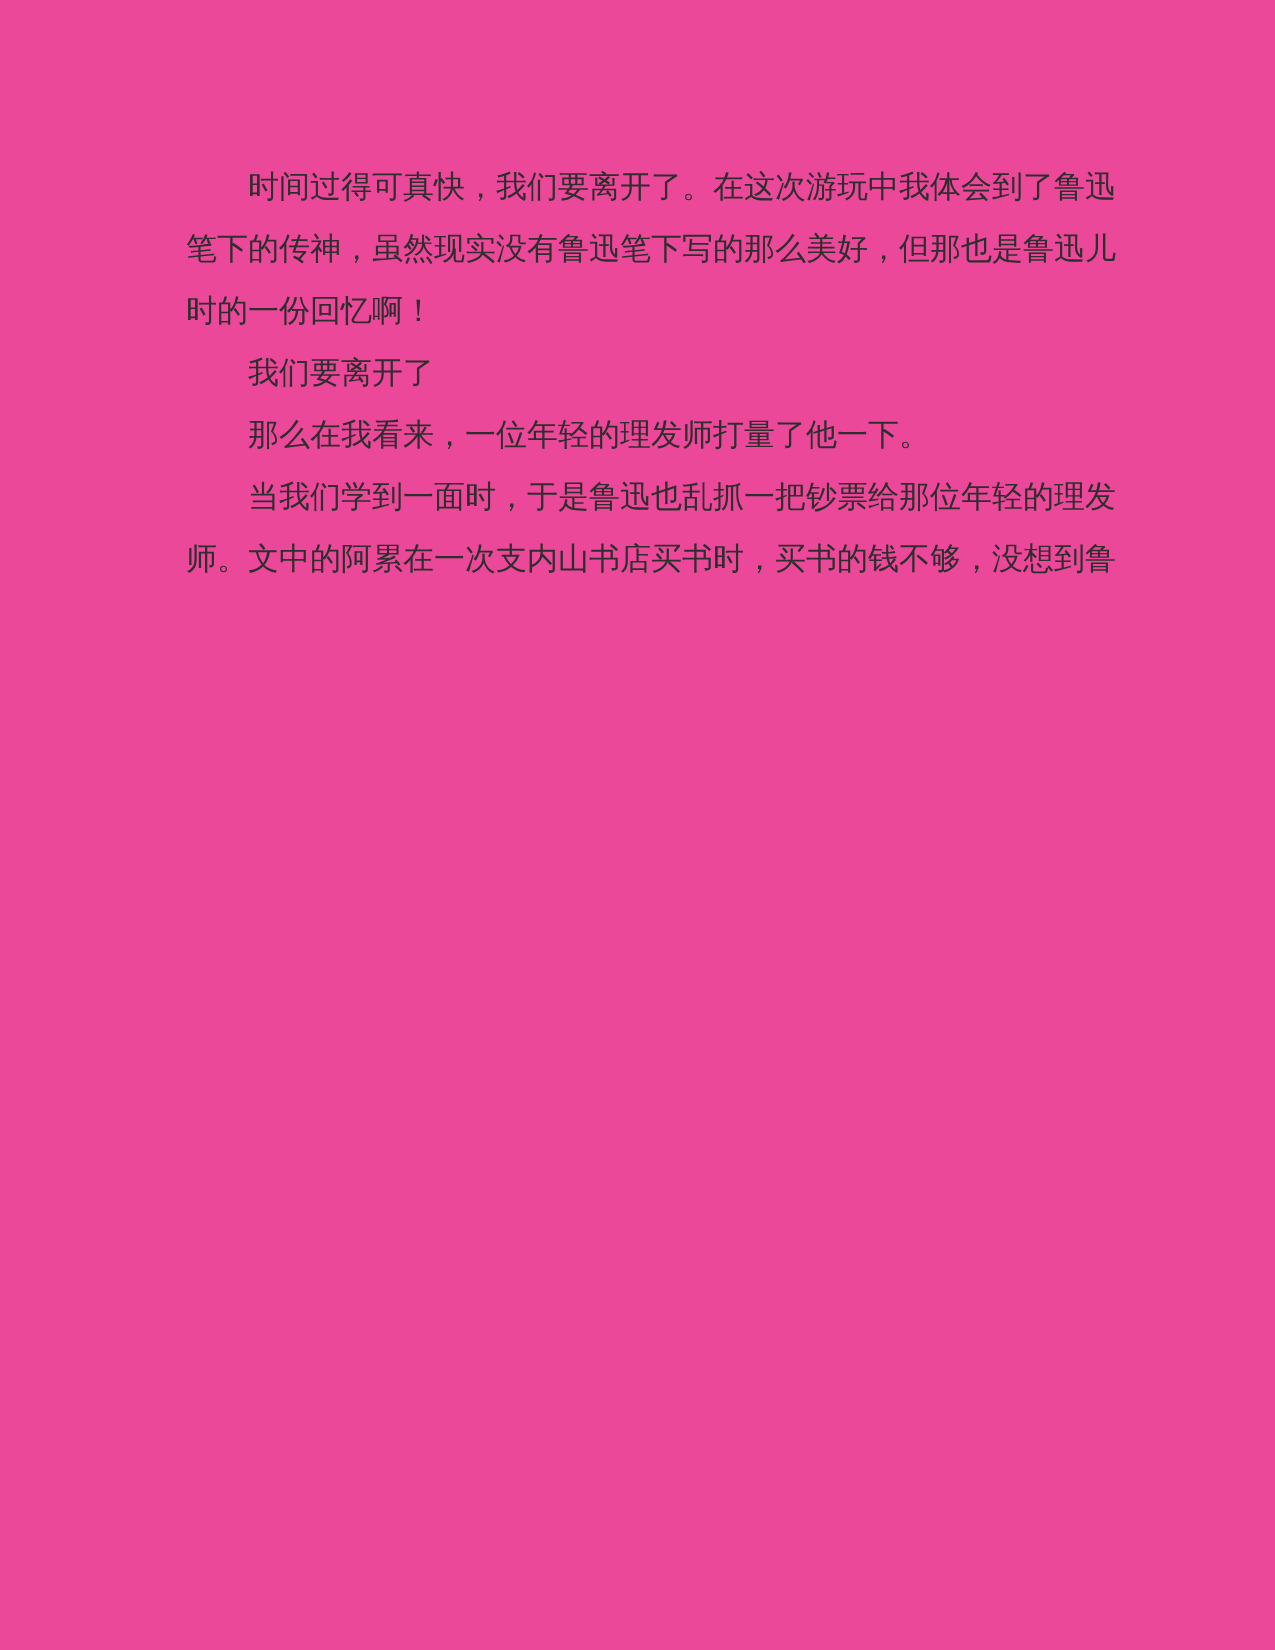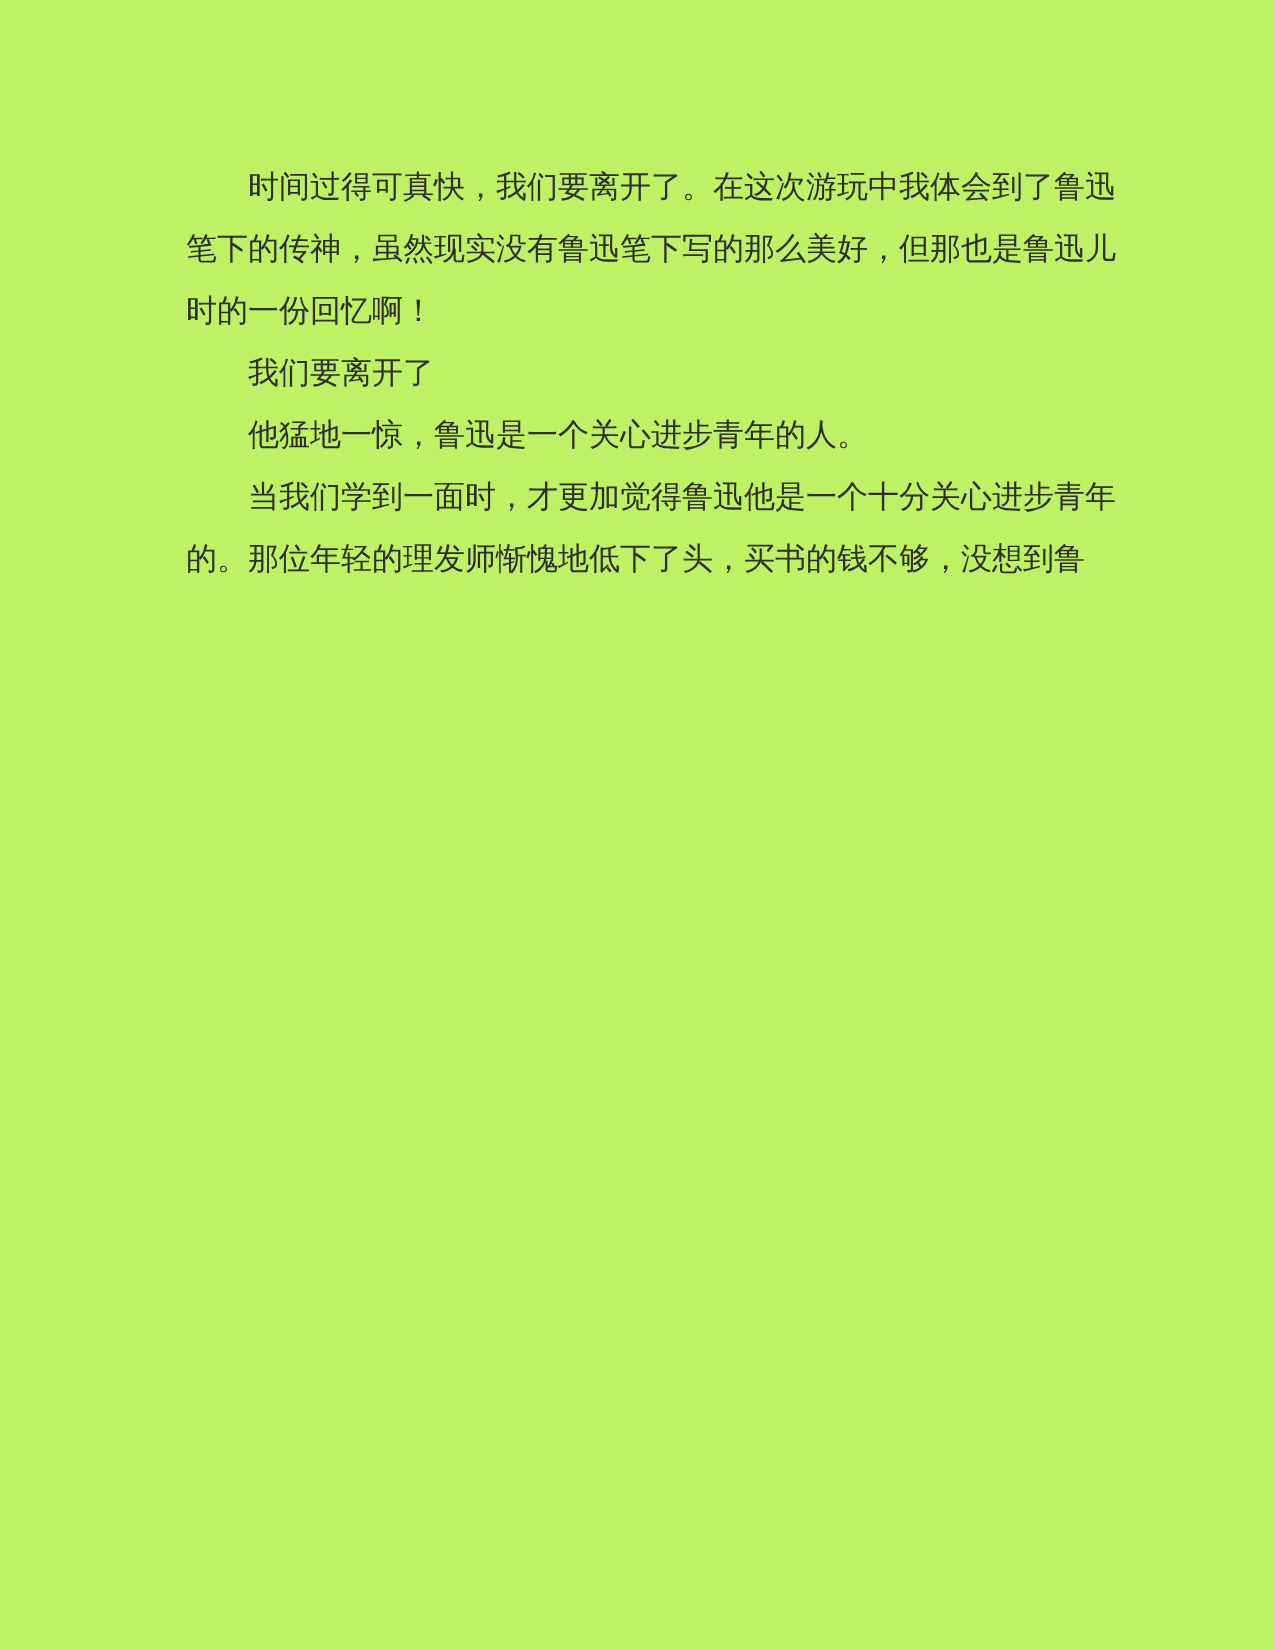"时间过得可真快，我们要离开了。在这次游玩中我体会到了鲁迅笔下的传神，虽然现实没有" .page { background: #bef264 -> #ec4899 }
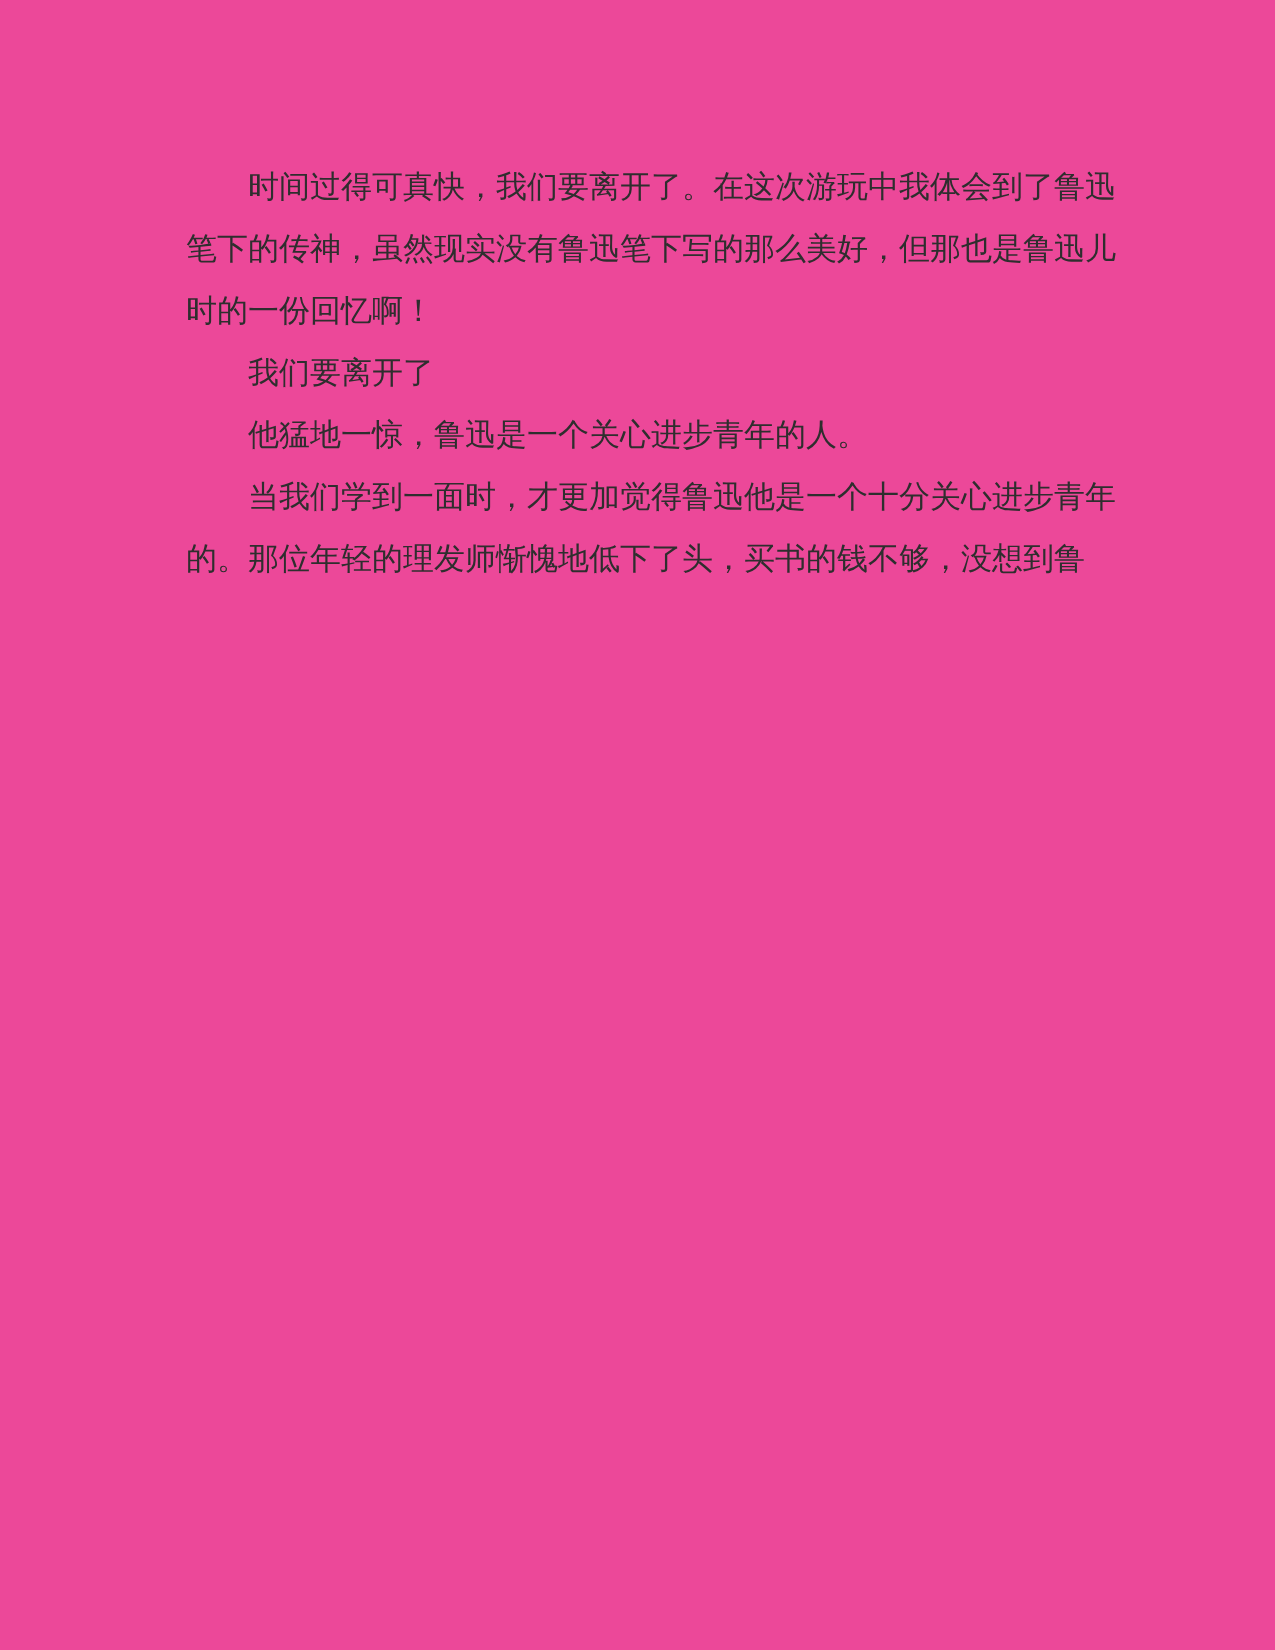"他猛地一惊，鲁迅是一个关心进步青年的人。" p { text: 他猛地一惊，鲁迅是一个关心进步青年的人 -> 那么在我看来，一位年轻的理发师打量了他一下 }
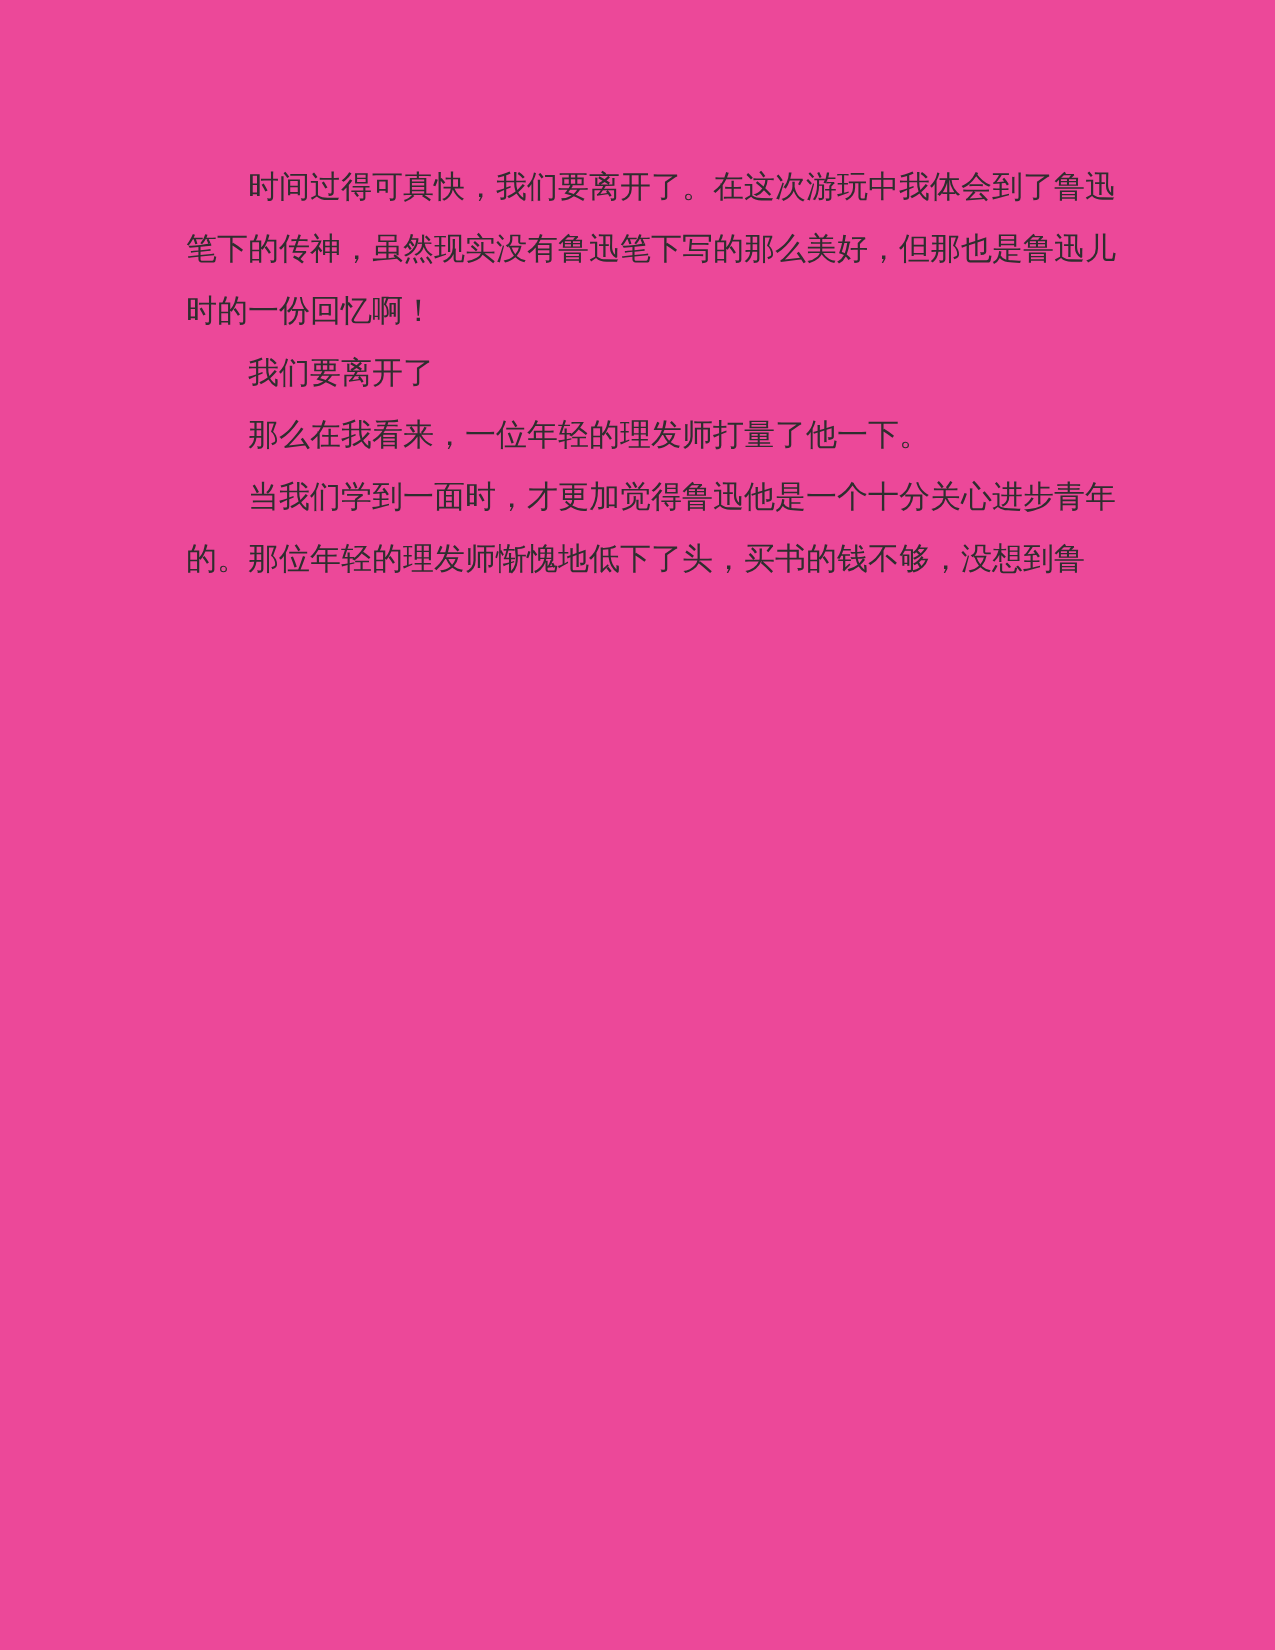"当我们学到一面时，才更加觉得鲁迅他是一个十分关心进步青年的。那位年轻的理发师惭愧" p { text: 才更加觉得鲁迅他是一个十分关心进步青年的。那位年轻的理发师惭愧地低下了头 -> 于是鲁迅也乱抓一把钞票给那位年轻的理发师。文中的阿累在一次支内山书店买书时 }
